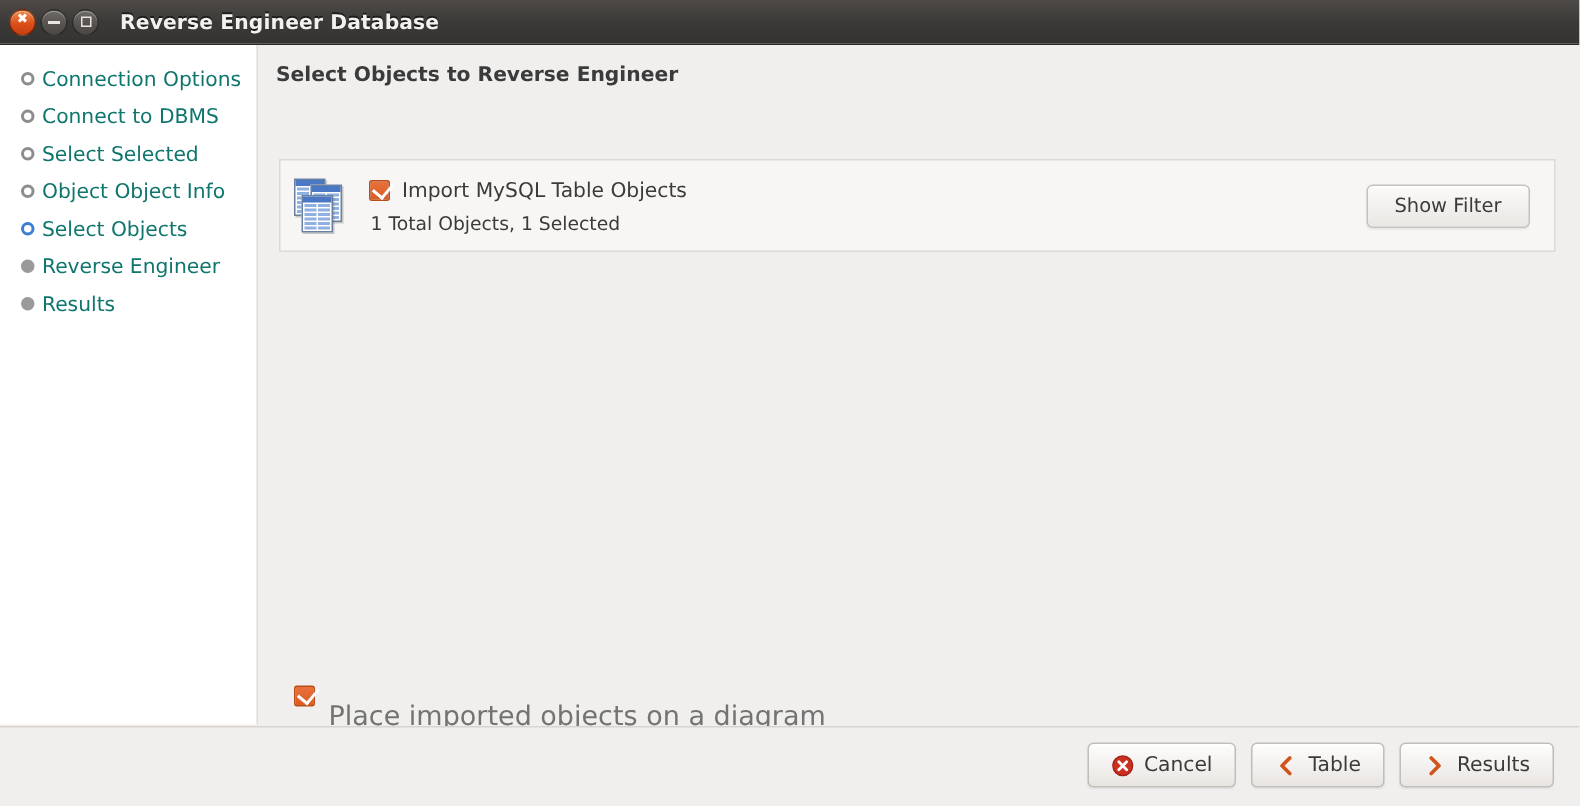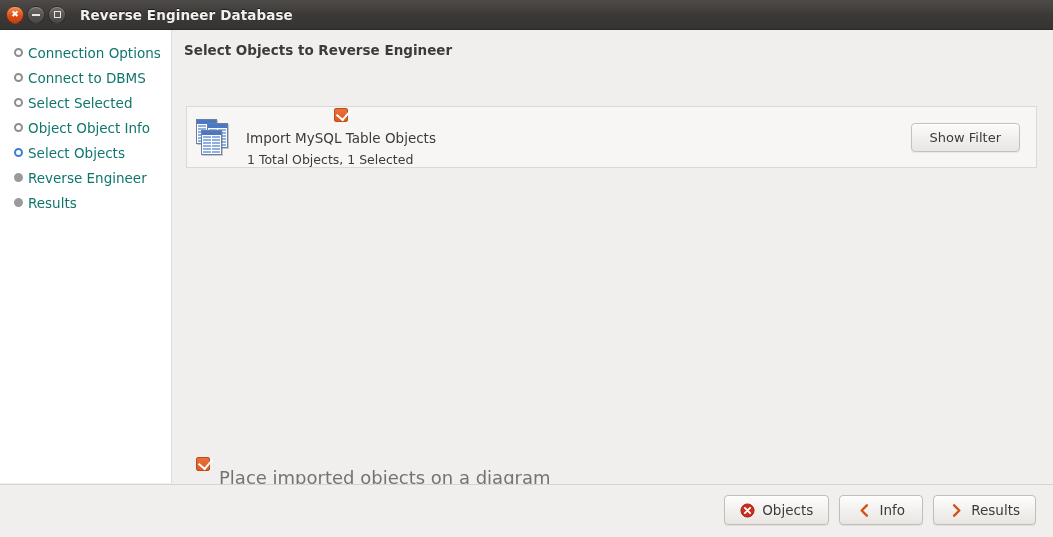"Import MySQL Table Objects" .obj-line1 { flex-direction: column -> none }
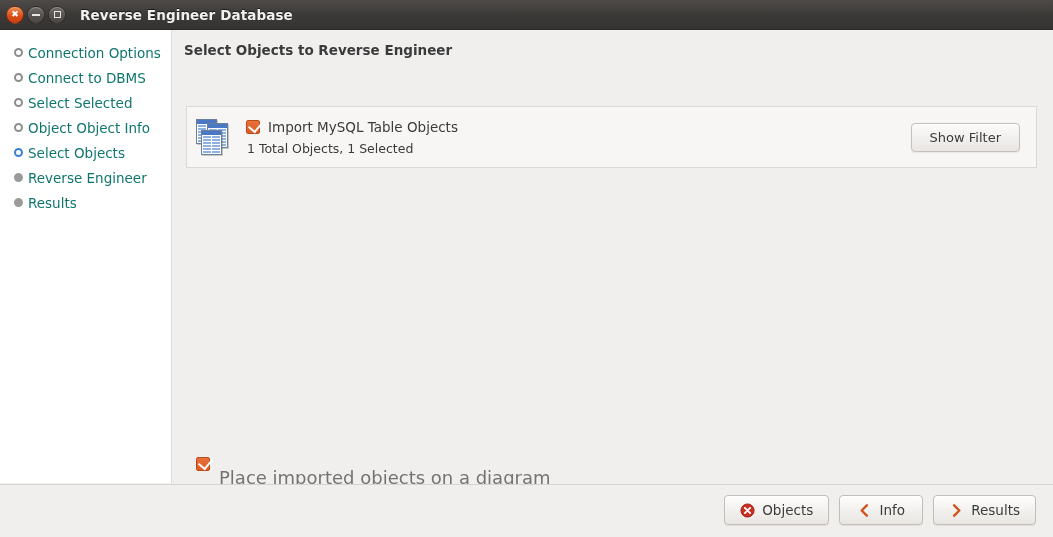"Objects" span { text: Objects -> Cancel }
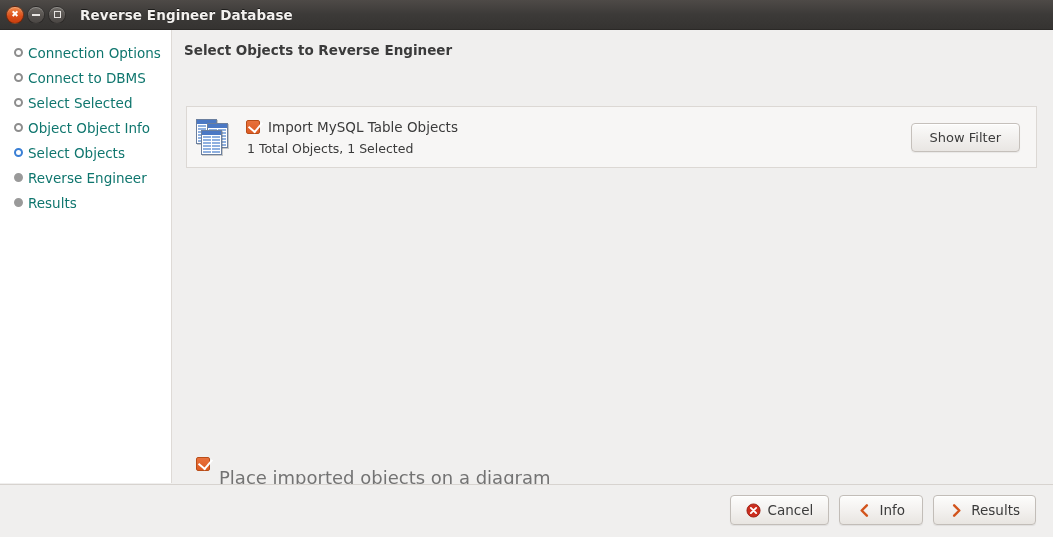"Info" span { text: Info -> Table }
